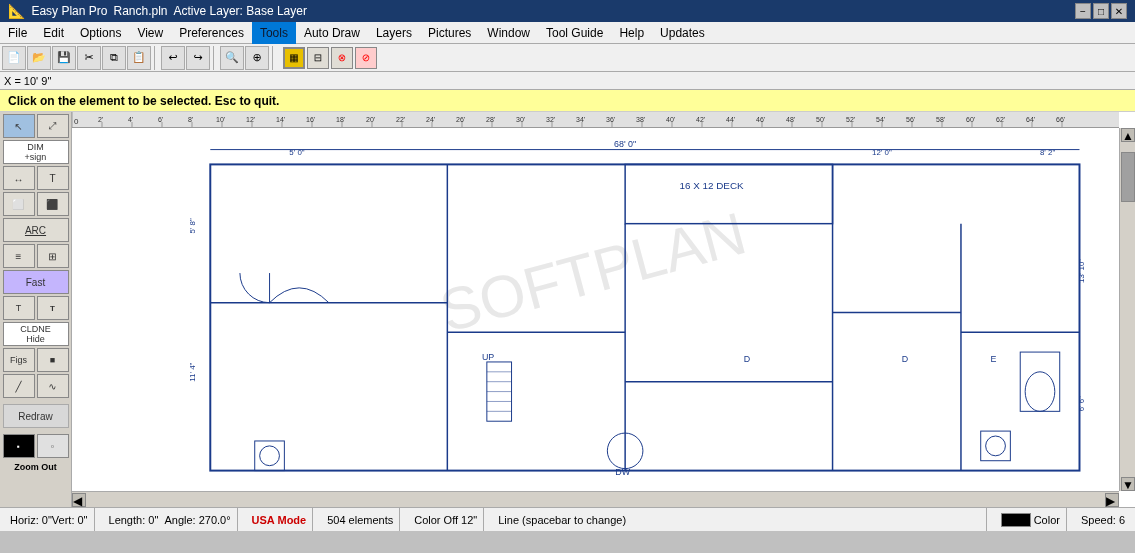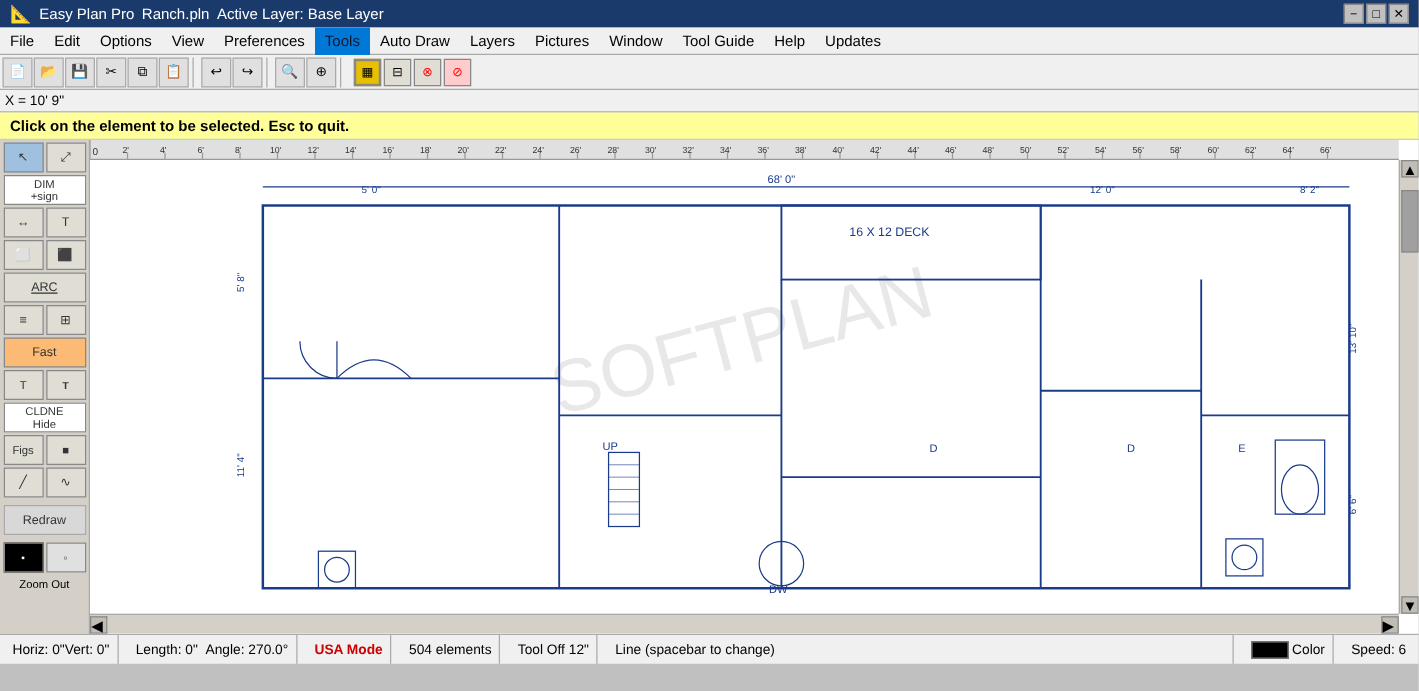"Fast" div.lt-btn { background: #fdba74 -> #c4b5fd }
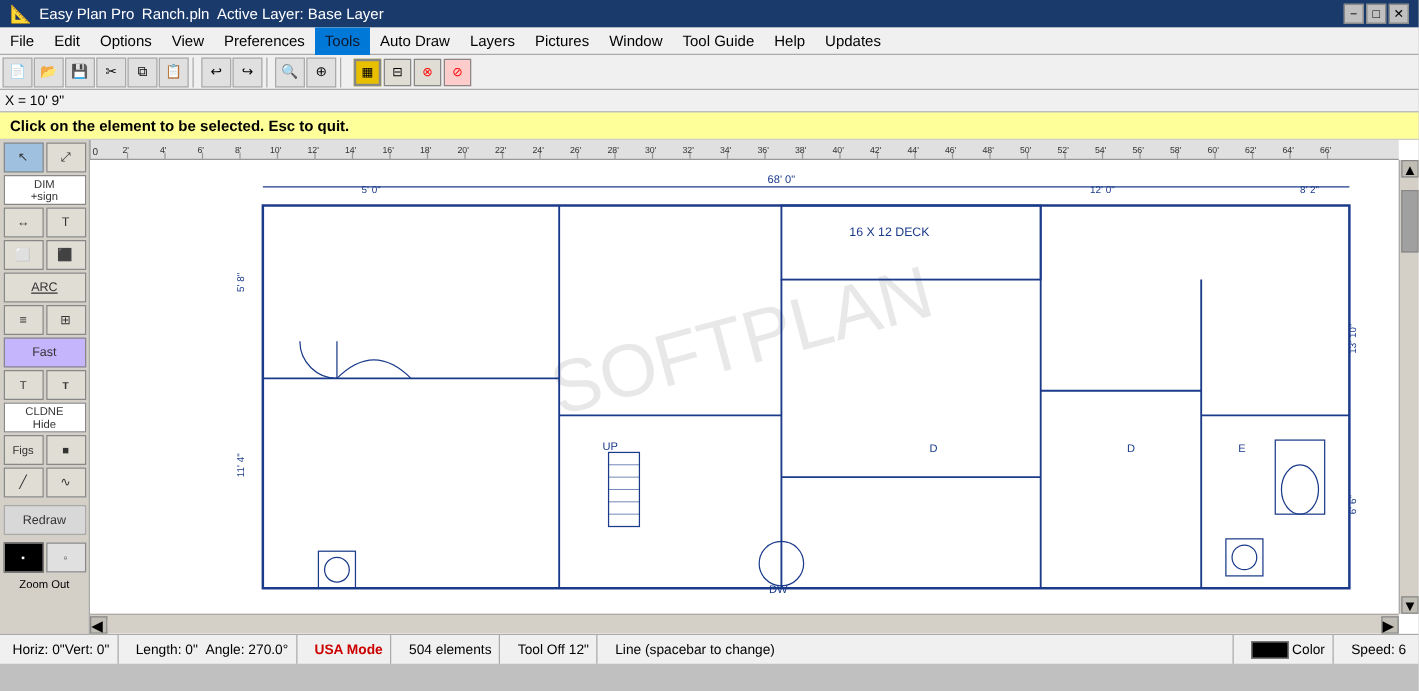"Zoom Out" div { font-weight: none -> bold }
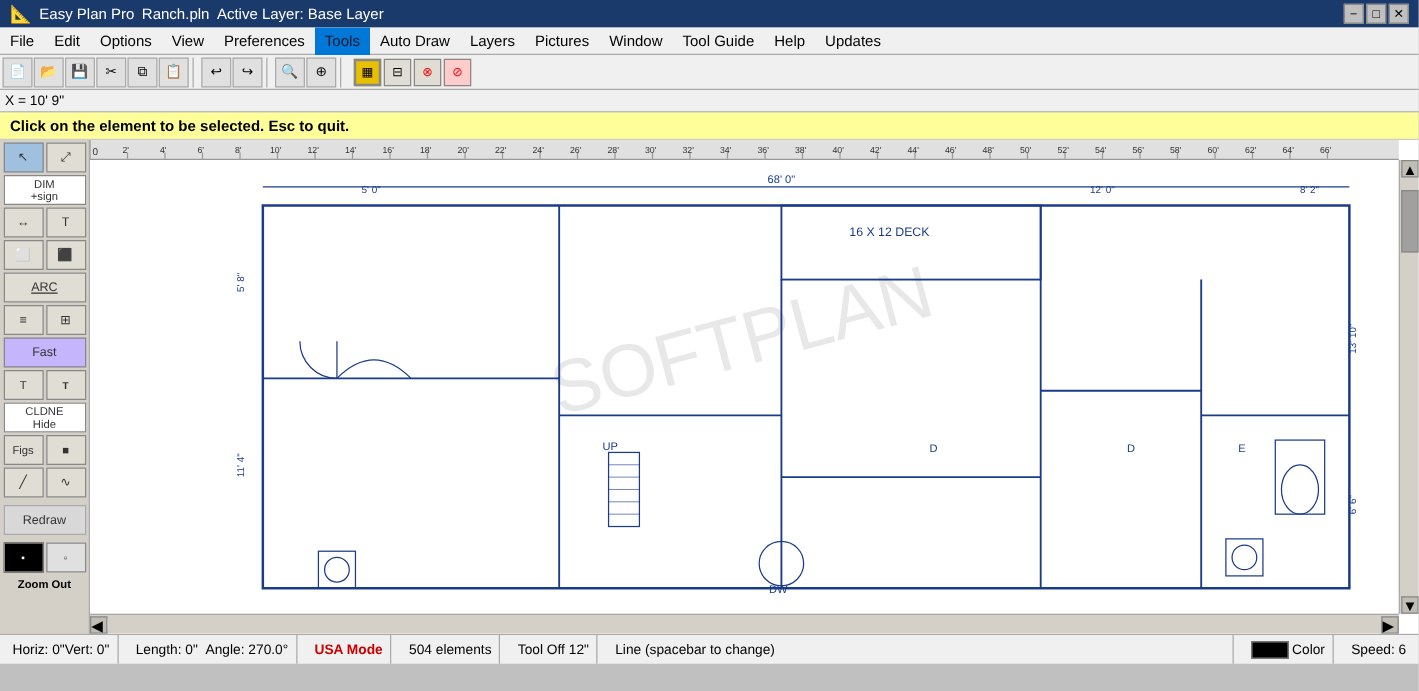"Tool Off" span { text: Tool -> Color }
